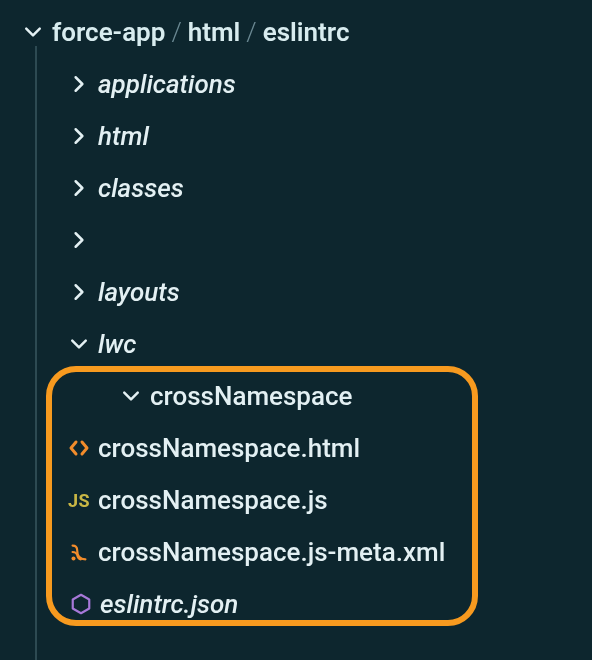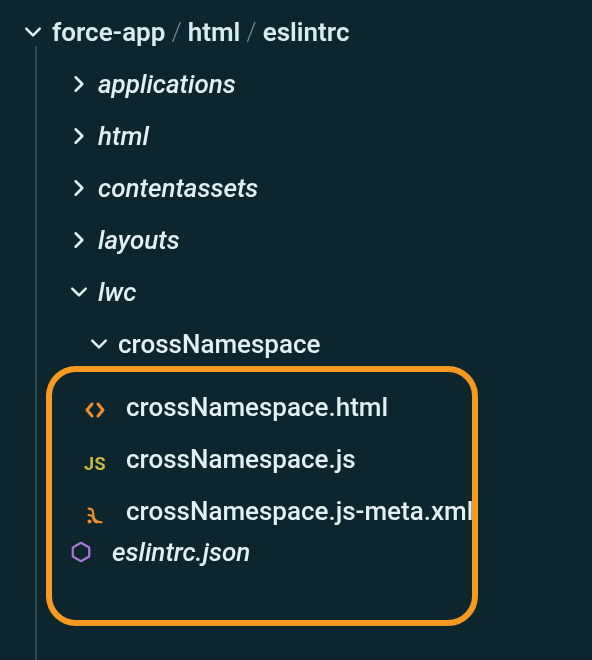"classes" div.row { html: none -> <div> <span> <svg> <path></path> </svg> </span> <span>classes</span> </div> }
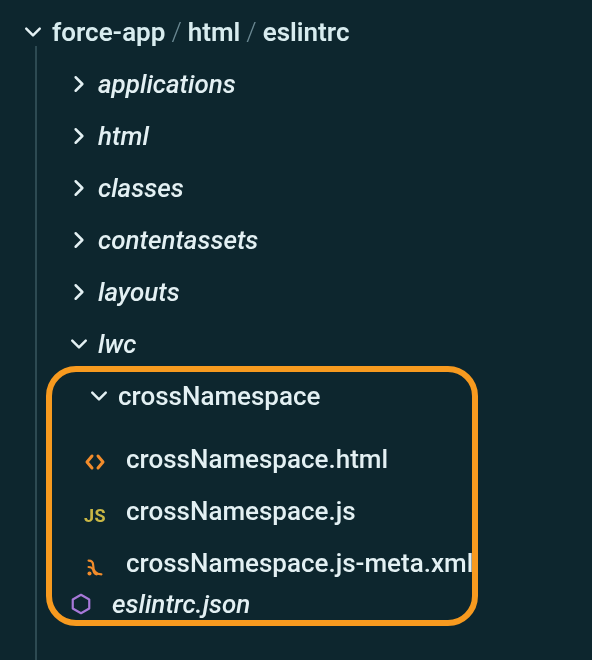"contentassets" span.label { html: <span>contentassets</span> -> none }
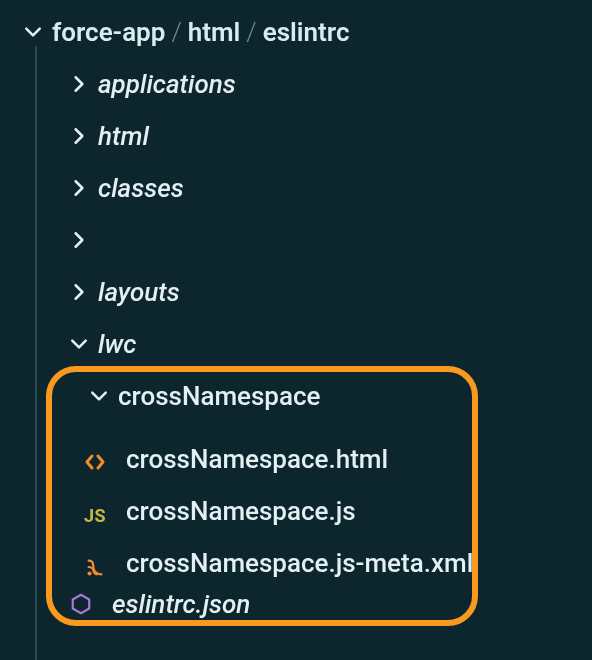"crossNamespace" .lvl2 { padding-left: 86px -> 118px }
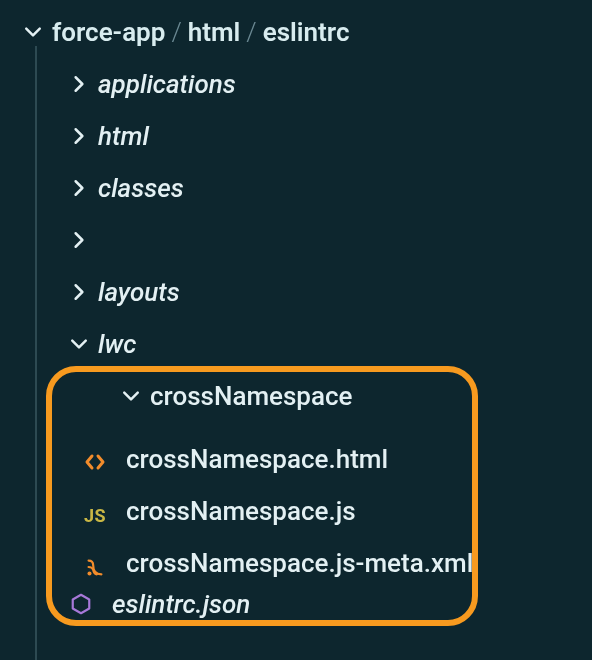"crossNamespace.html" .lvl3 { align-items: flex-end -> none; padding-left: 80px -> 64px }
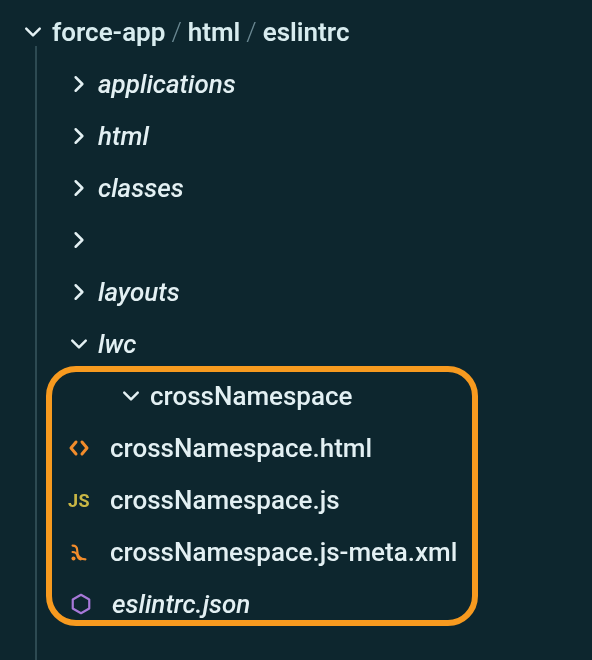"JS" .iconcell { margin-right: 16px -> 4px }
